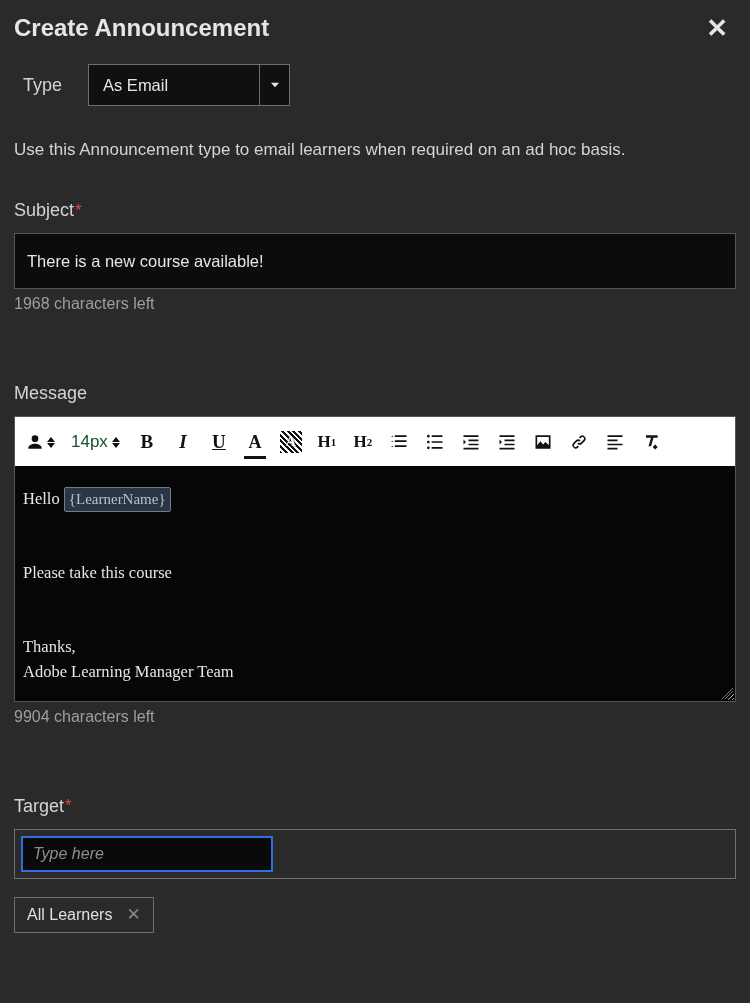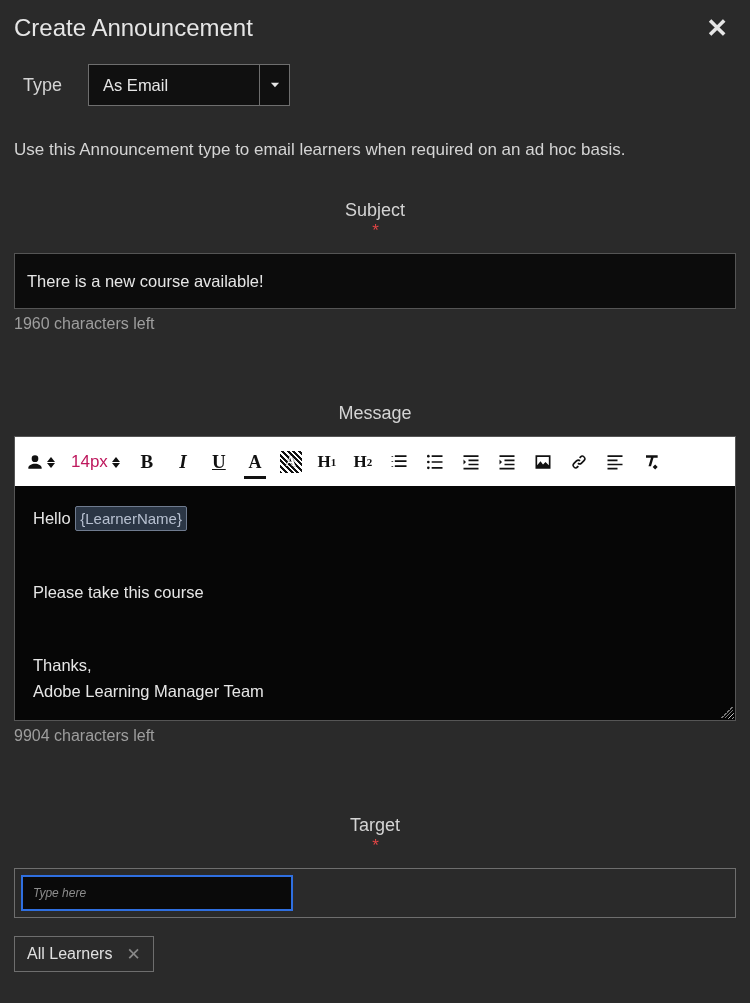"Create Announcement" .title { font-weight: 400 -> 700 }
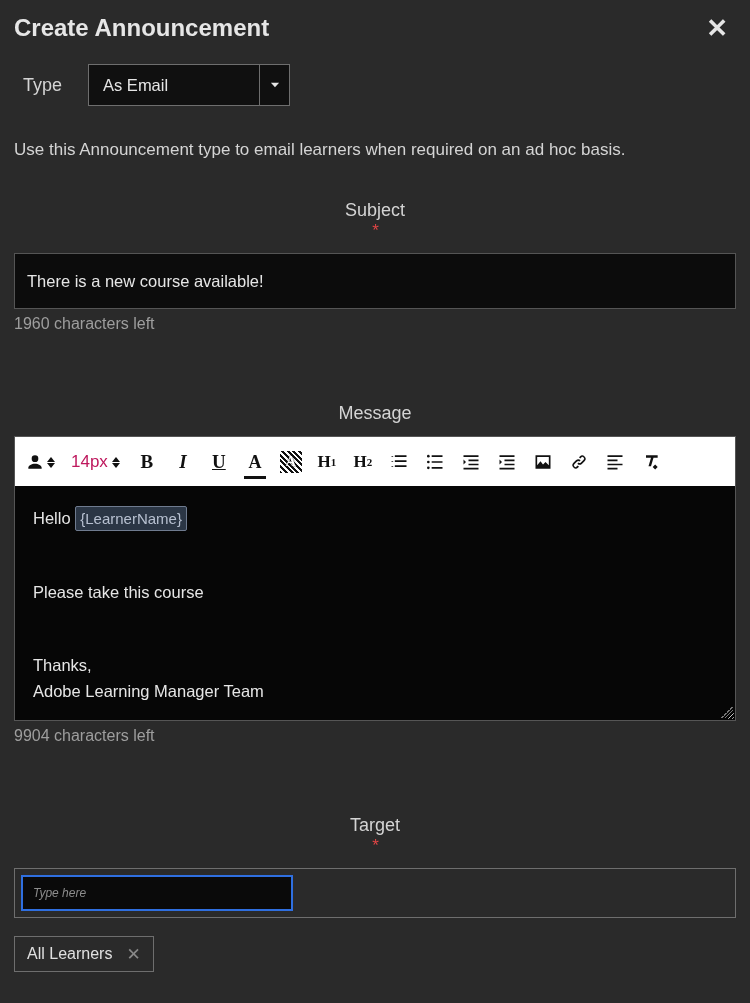"Subject" .field-label { flex-direction: column -> none }
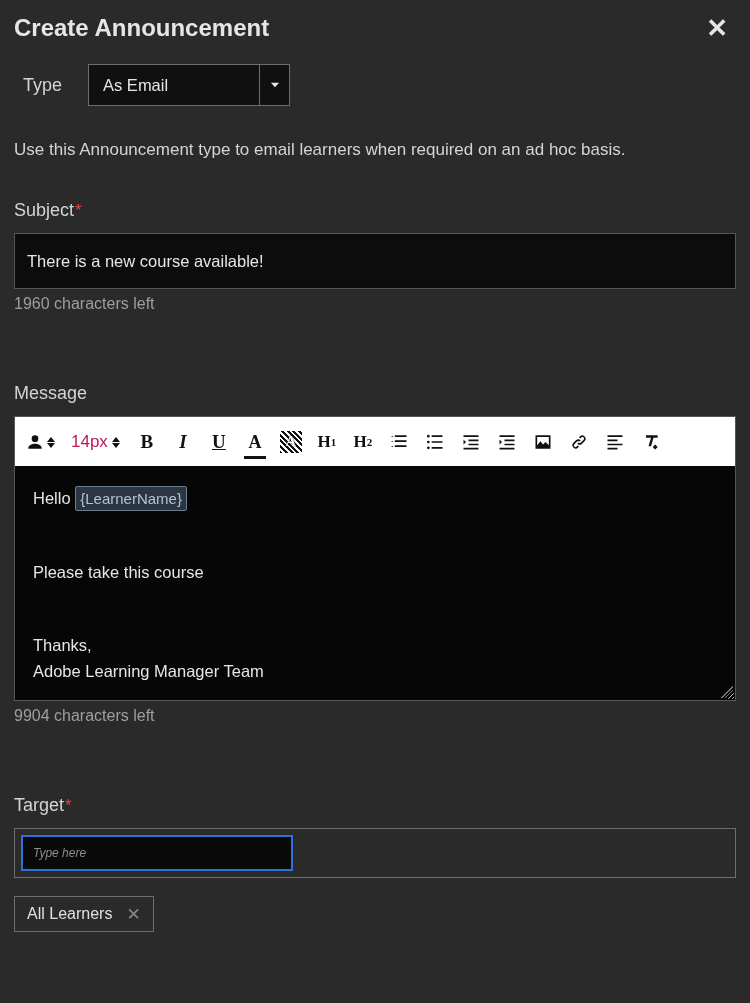"1960 characters left" div.counter { text: 1960 -> 1968 }
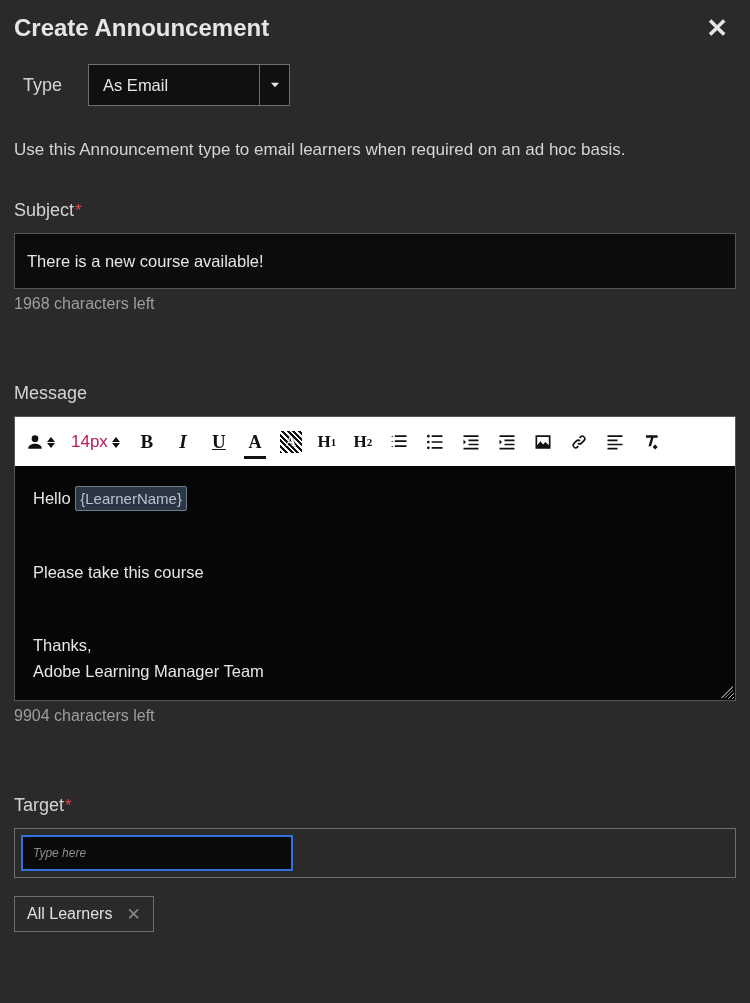"14px" .tb-size { color: #be185d -> #14532d }
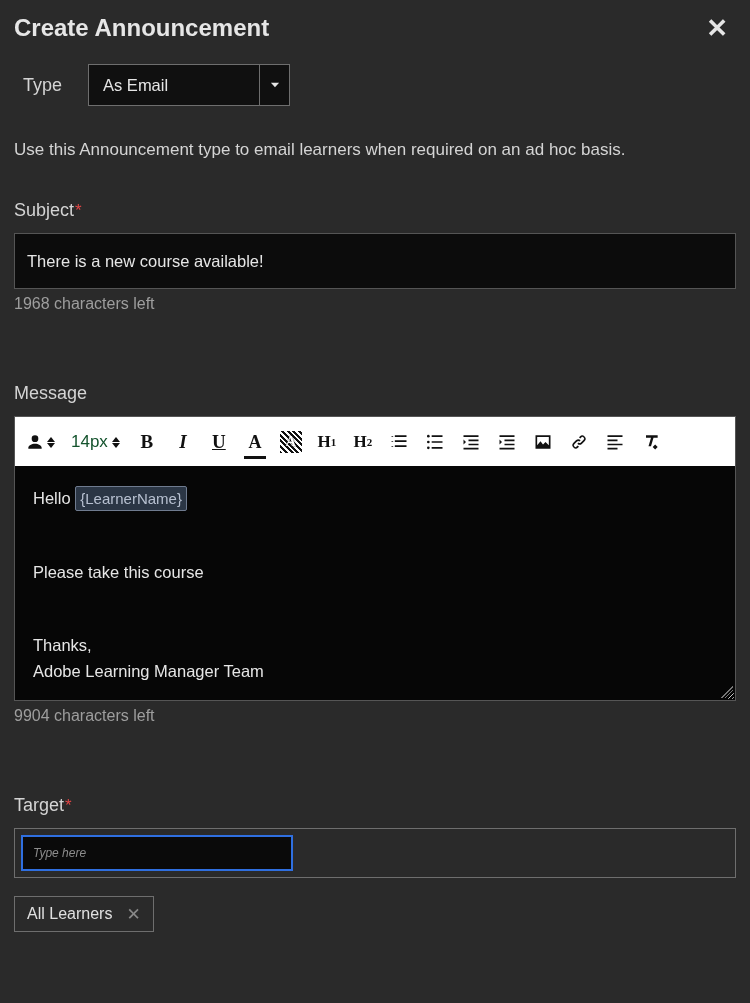"Hello {LearnerName}" .editor-body { font-family: none -> Liberation Serif, serif; padding: 20px 18px 16px 18px -> 20px 18px 16px 8px }
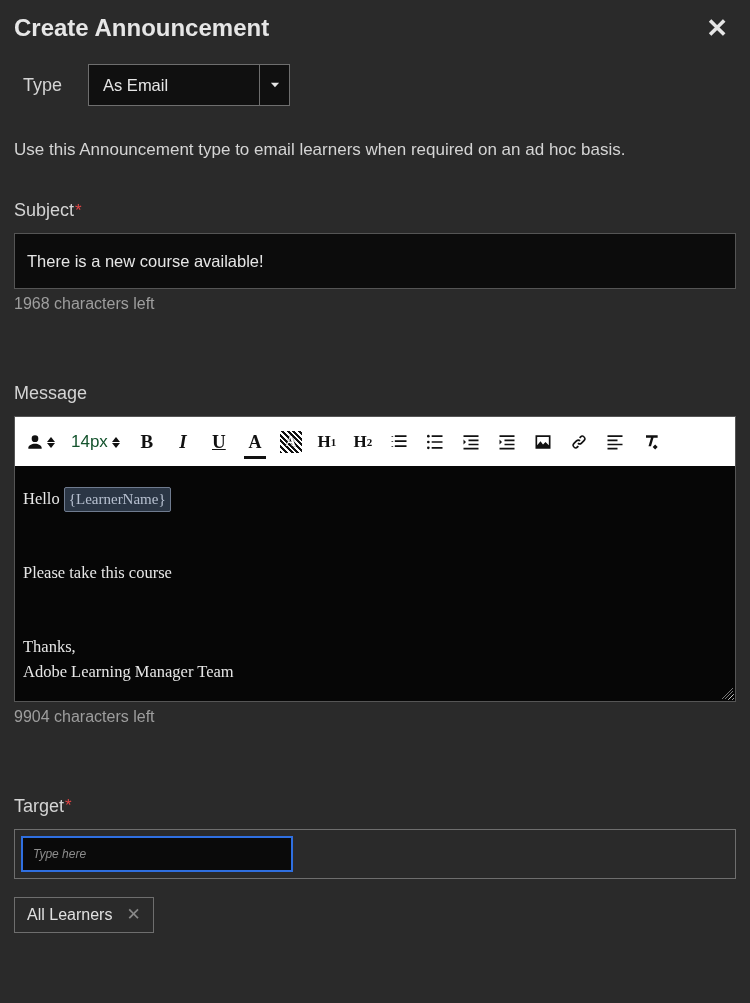"Type here" .target-input { font-size: 12px -> 16px; width: 272px -> 252px }
